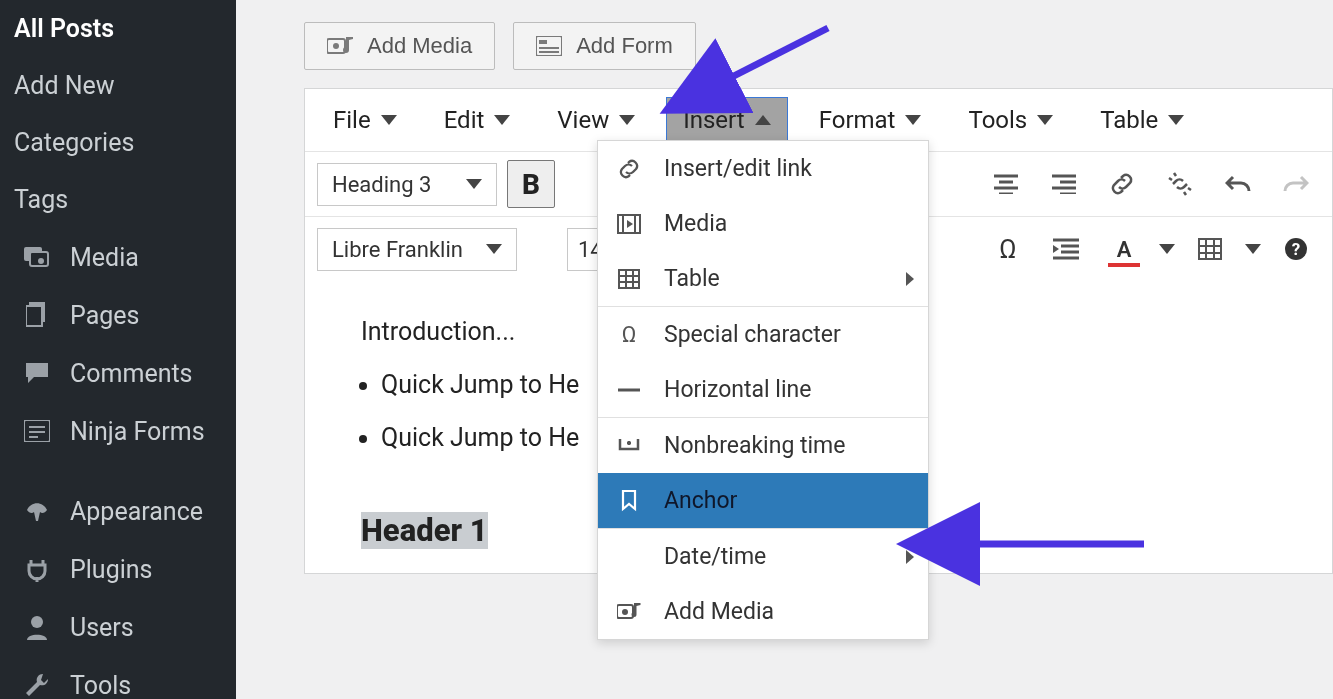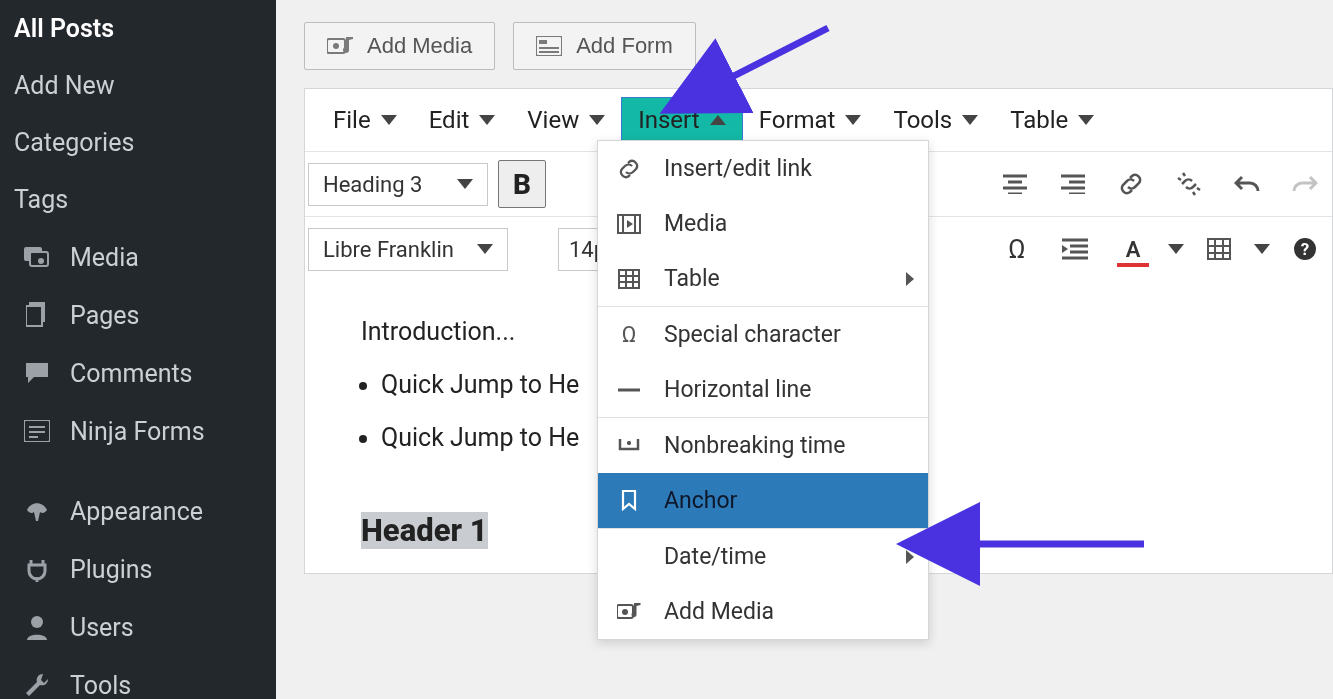"All Posts" .sidebar { width: 276px -> 236px }
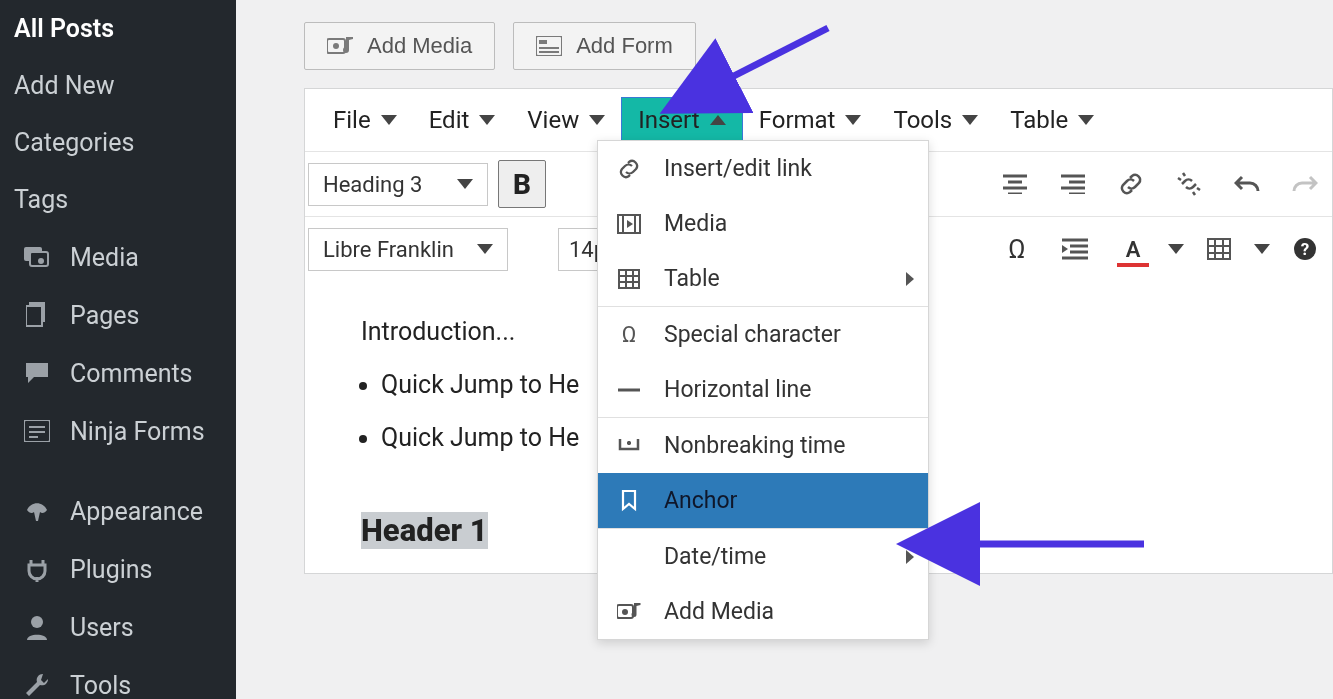"File" .menubar { gap: 0 -> 15px }
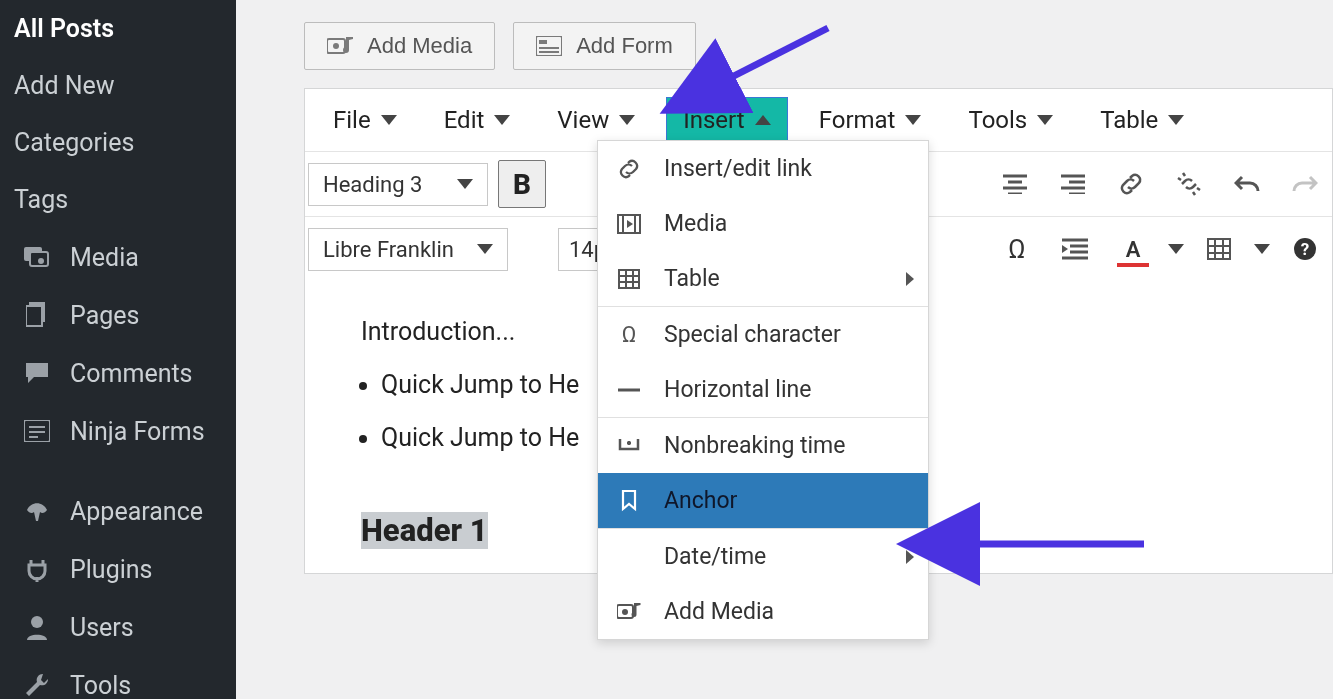"Insert" .menu-item.active { background: #14b8a6 -> #a3a3a3 }
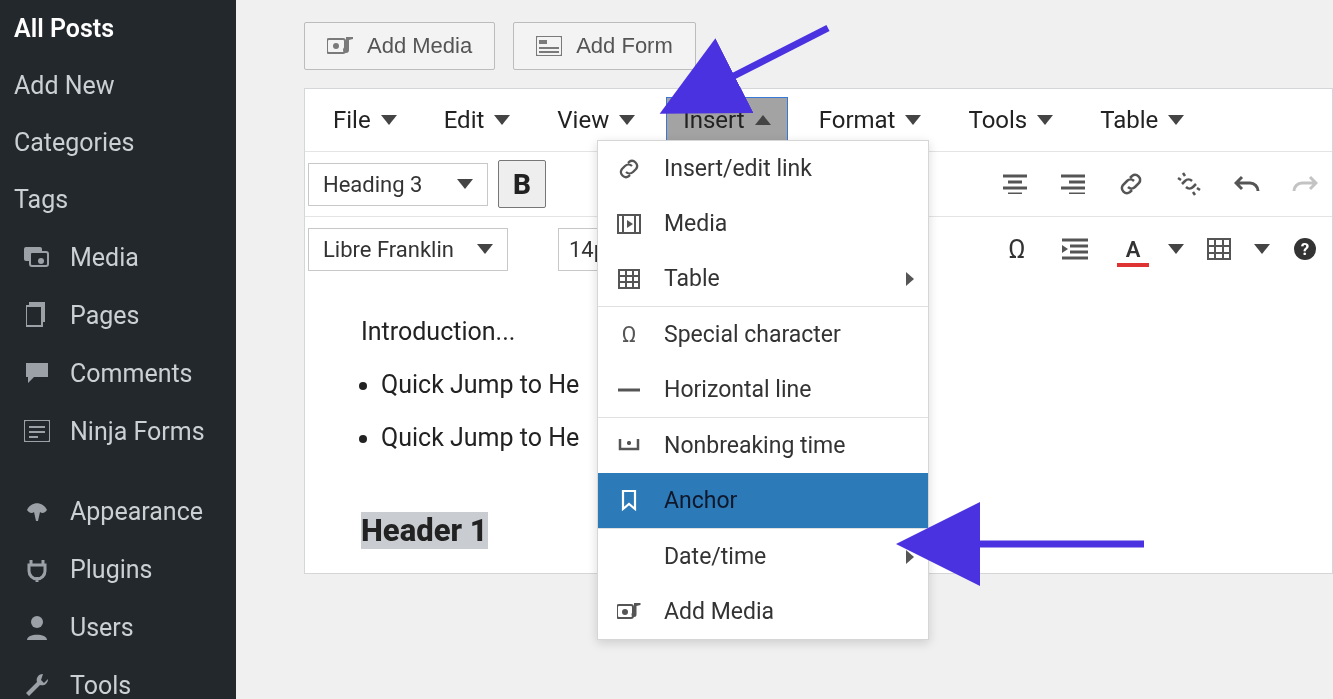"Heading 3" .toolbar { padding: 8px 3px -> 8px 12px }
